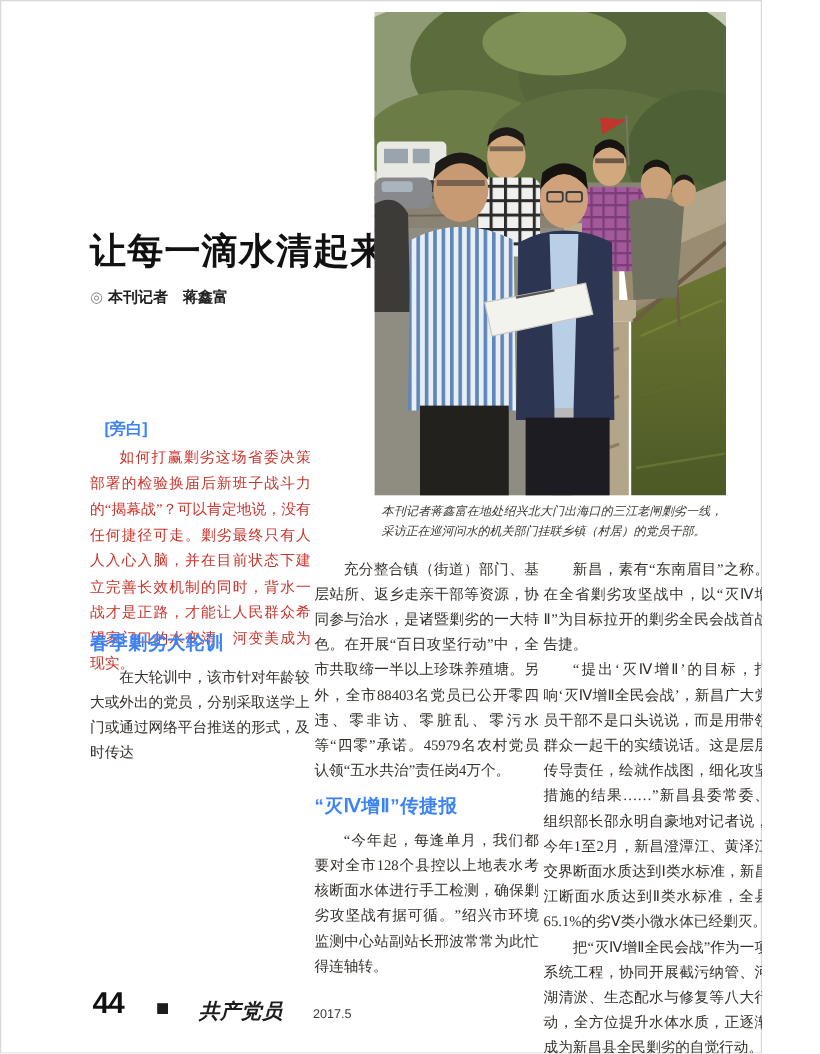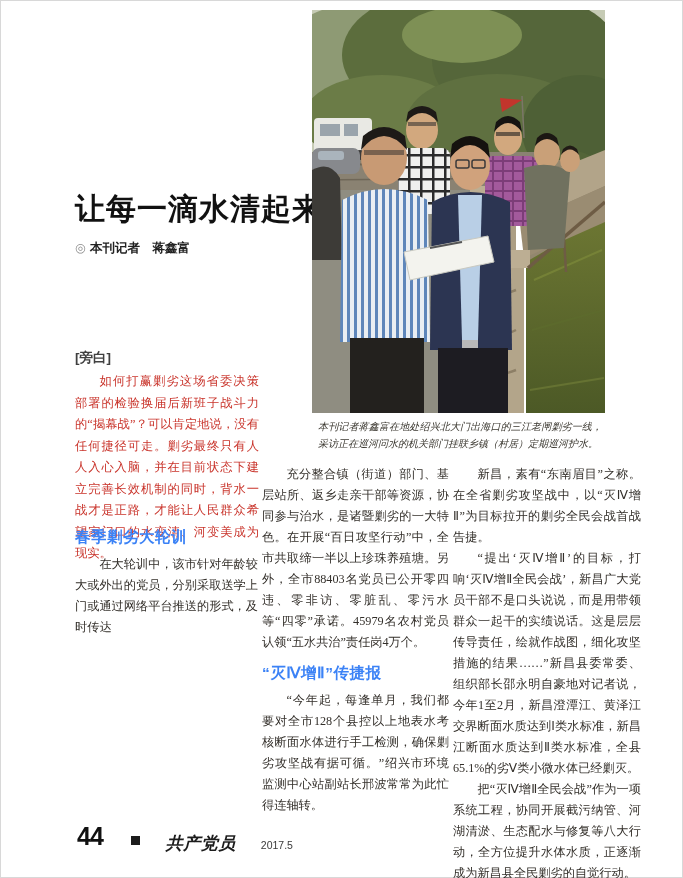"让每一滴水清起来" .page { width: 683px -> 635px }
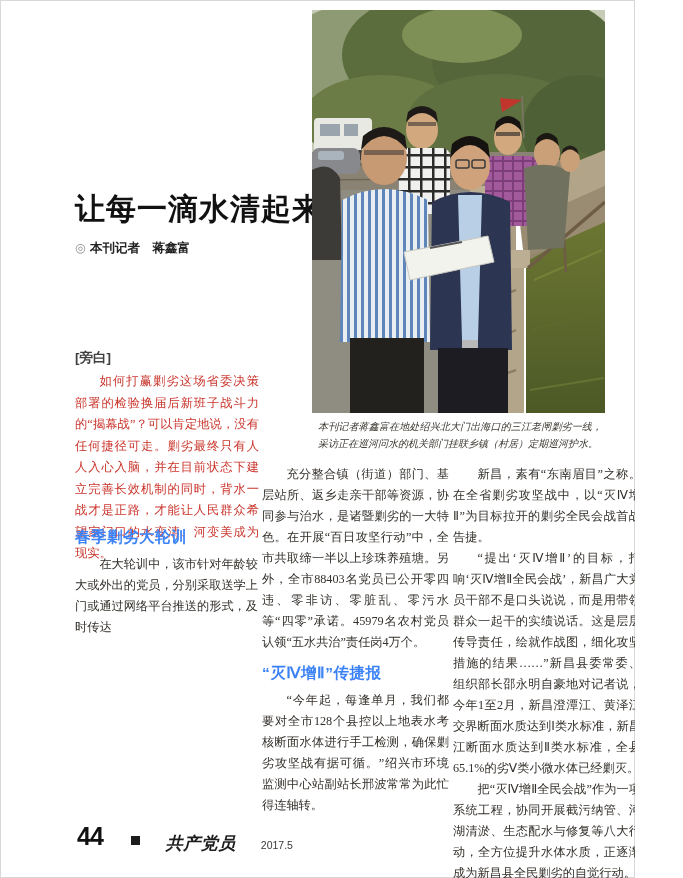"[旁白]" div.aside-label { color: #404040 -> #3b82f6; margin-left: none -> 12px }
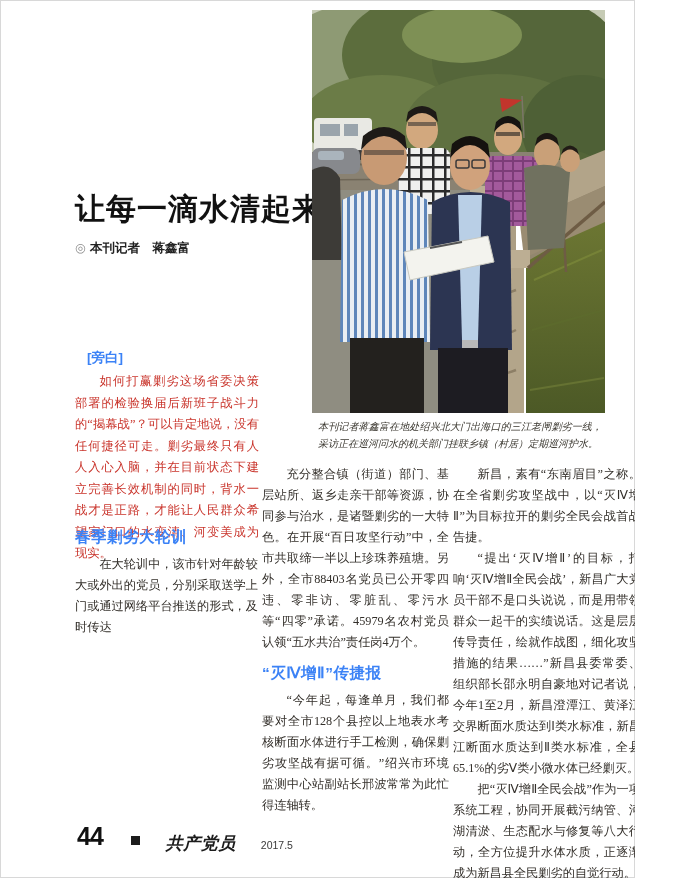"本刊记者蒋鑫富在地处绍兴北大门出海口的三江老闸剿劣一线，采访正在巡河问水的机关部" p.caption { text: 定期巡河护水 -> 的党员干部 }
